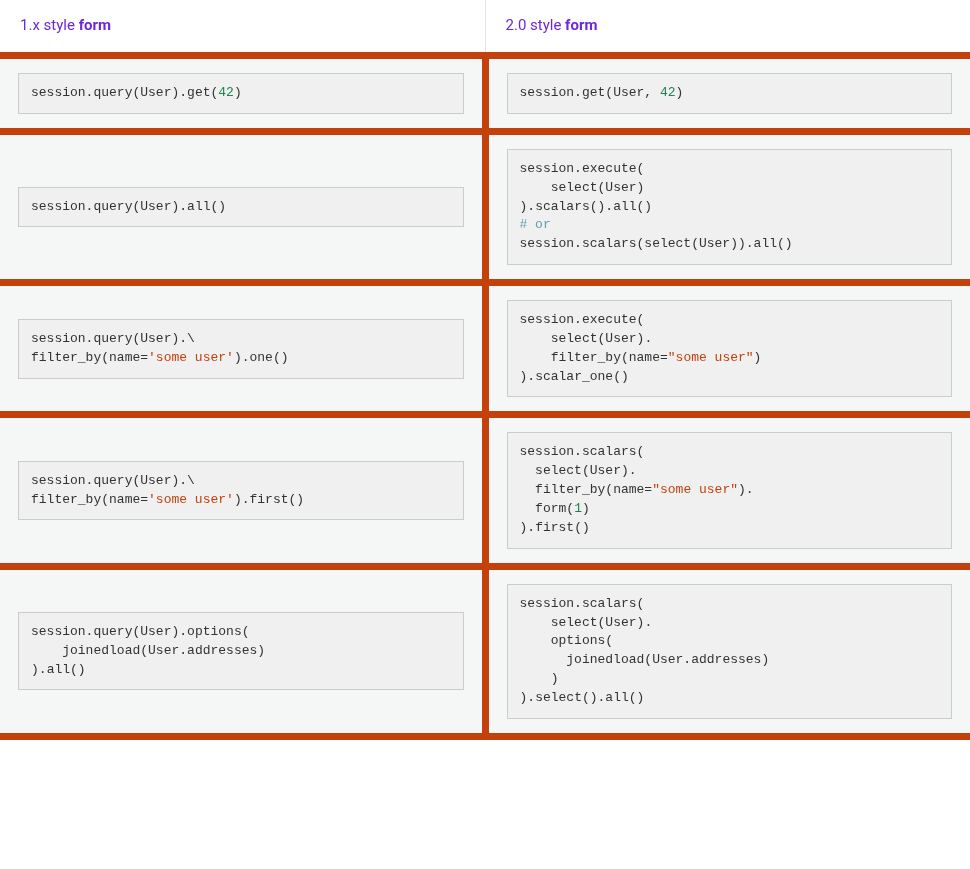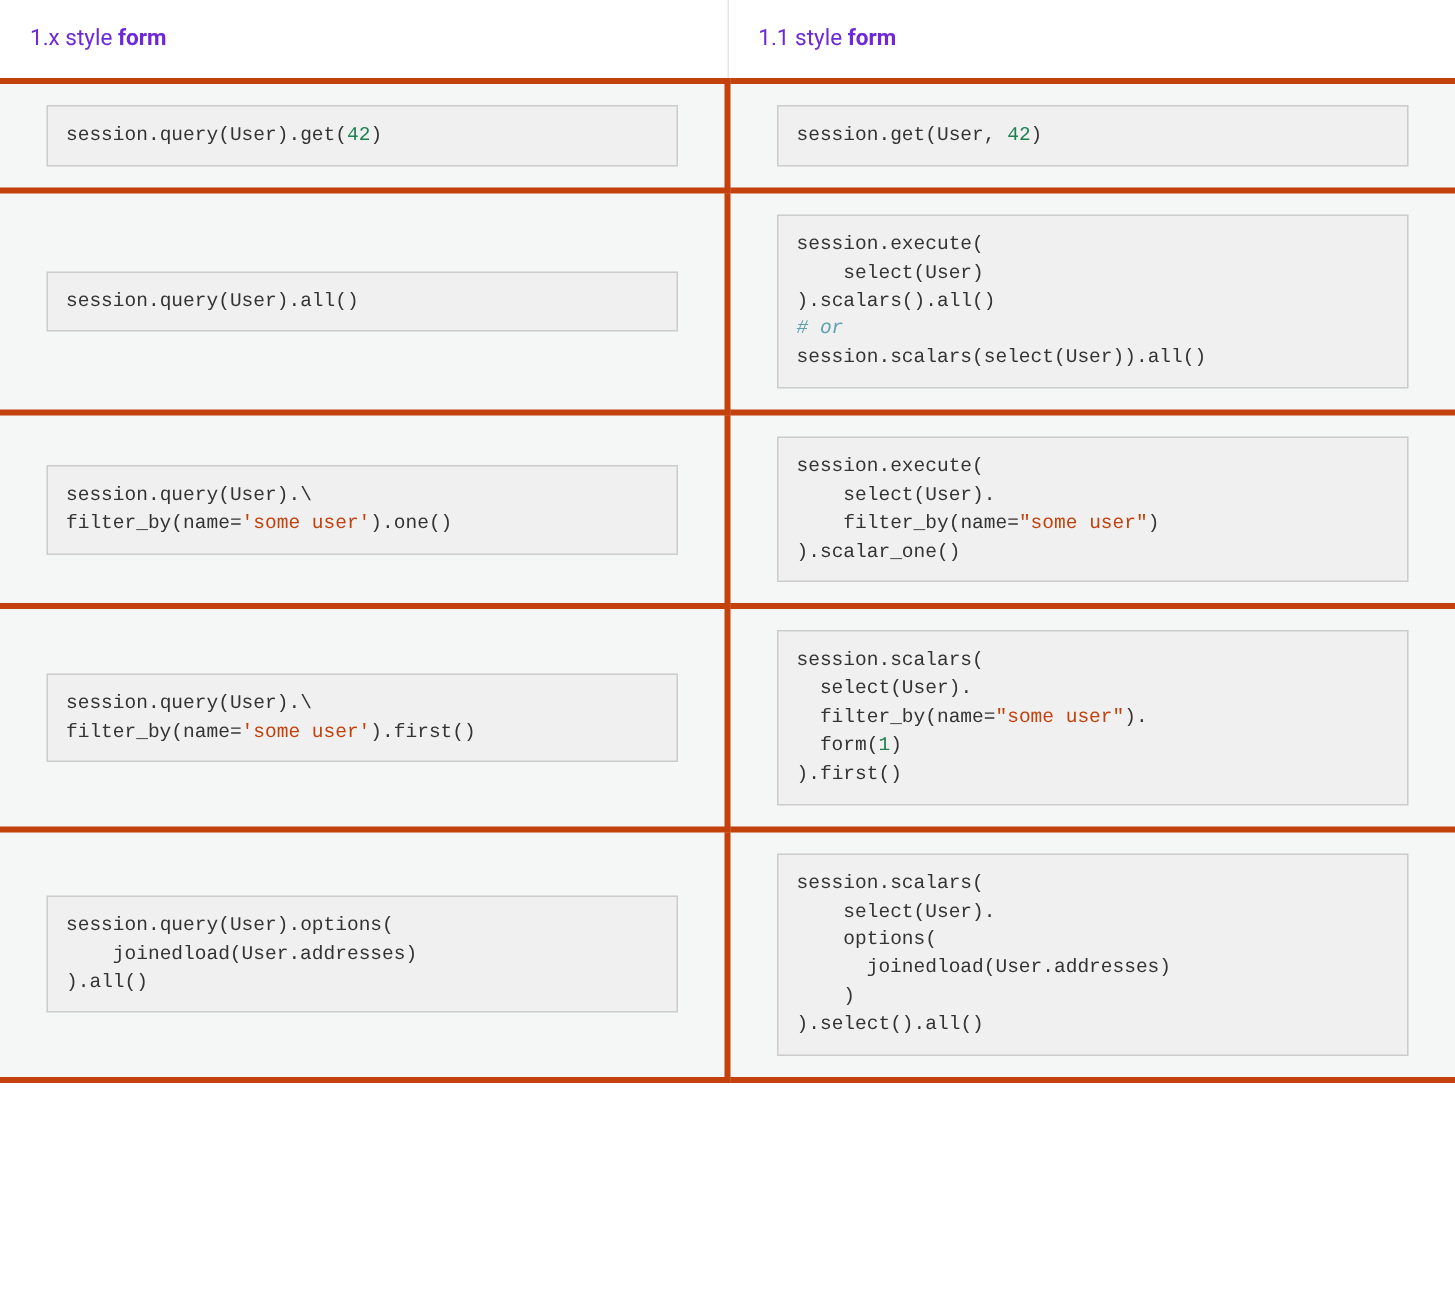"1.1 style" span.h-prefix { text: 1.1 -> 2.0 }
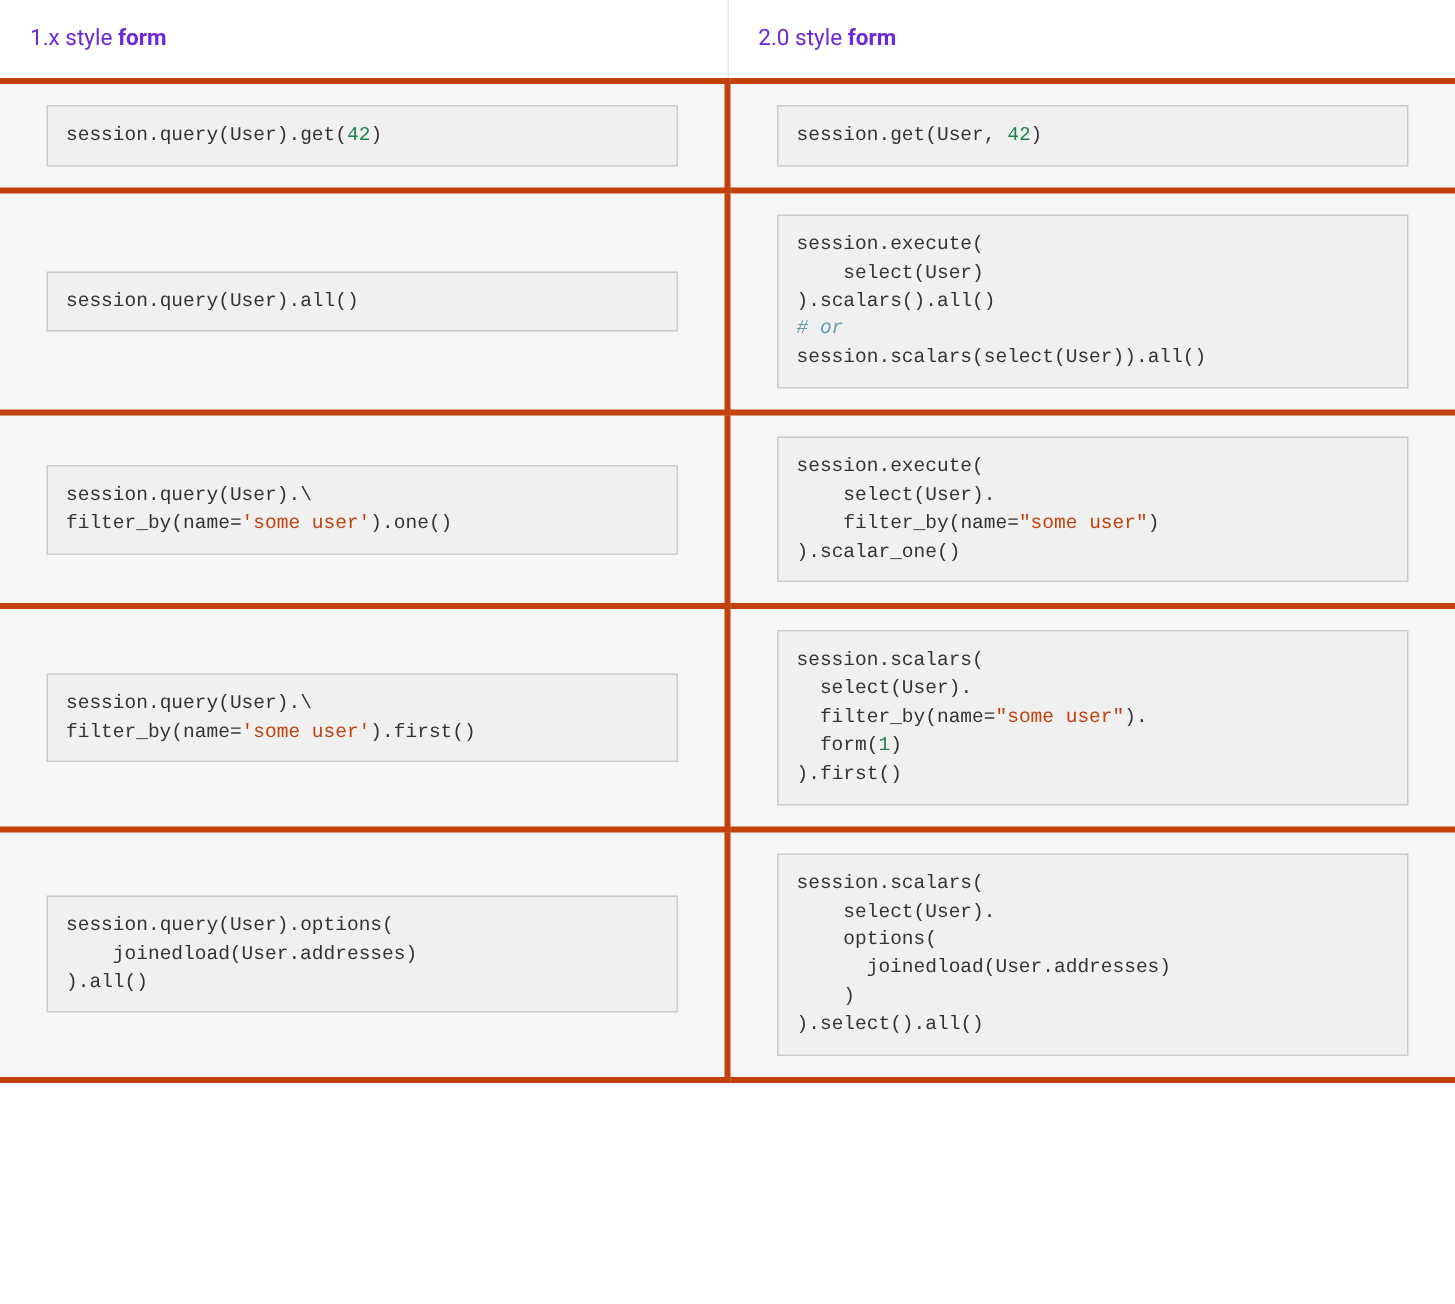"session.query(User).get(42)" .comparison-table td { border: 4px solid #c2410c -> 7px solid #c2410c; padding: 14px 31px -> 14px 18px }
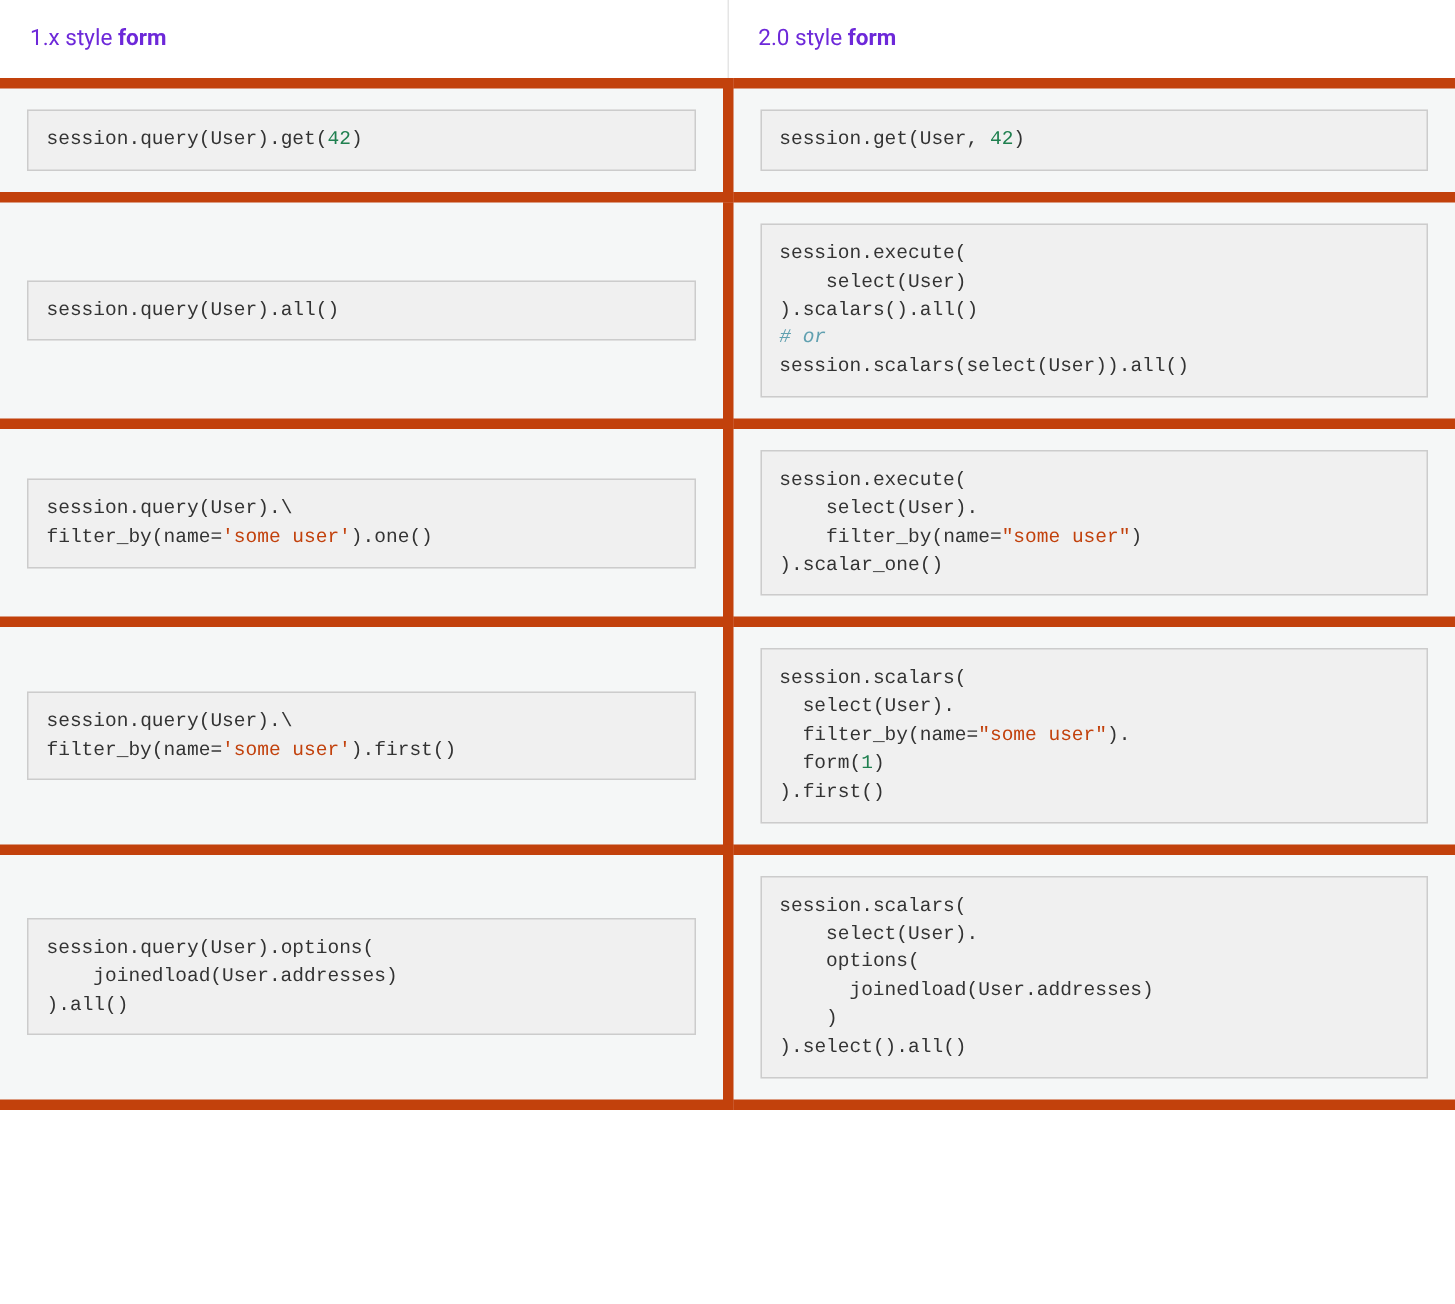"# or" .tok-cm { font-style: italic -> none }
